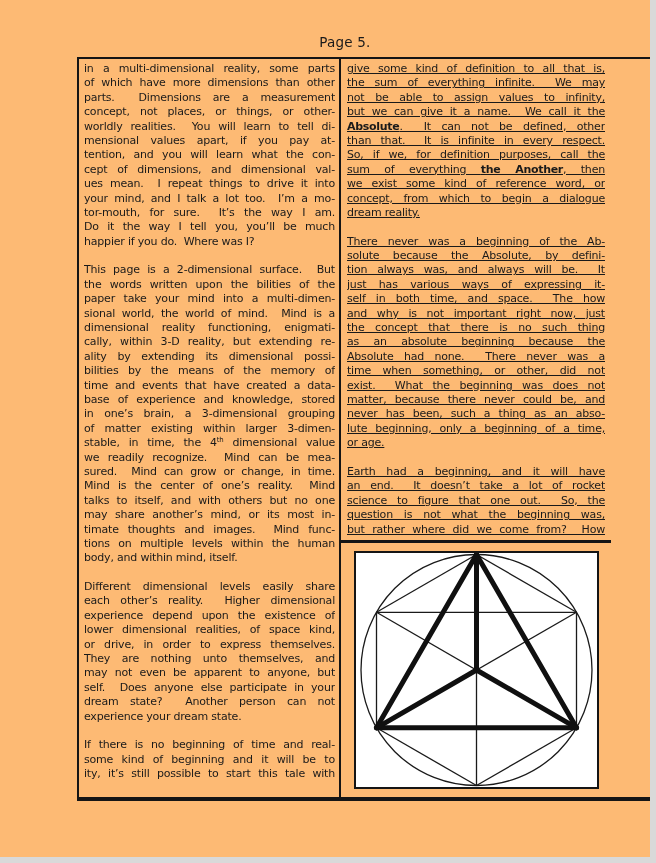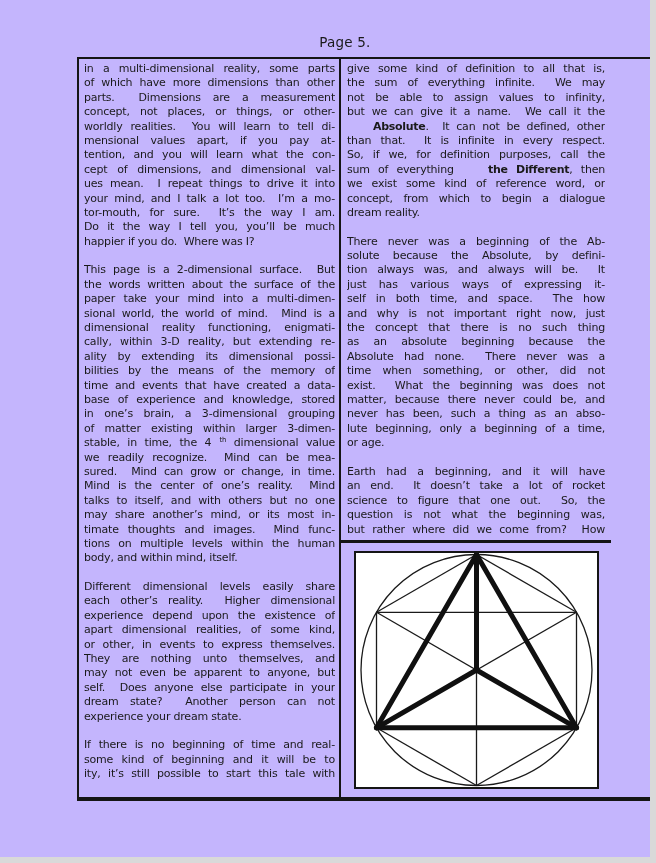"Page 5." .page { background: #c4b5fd -> #fdba74 }
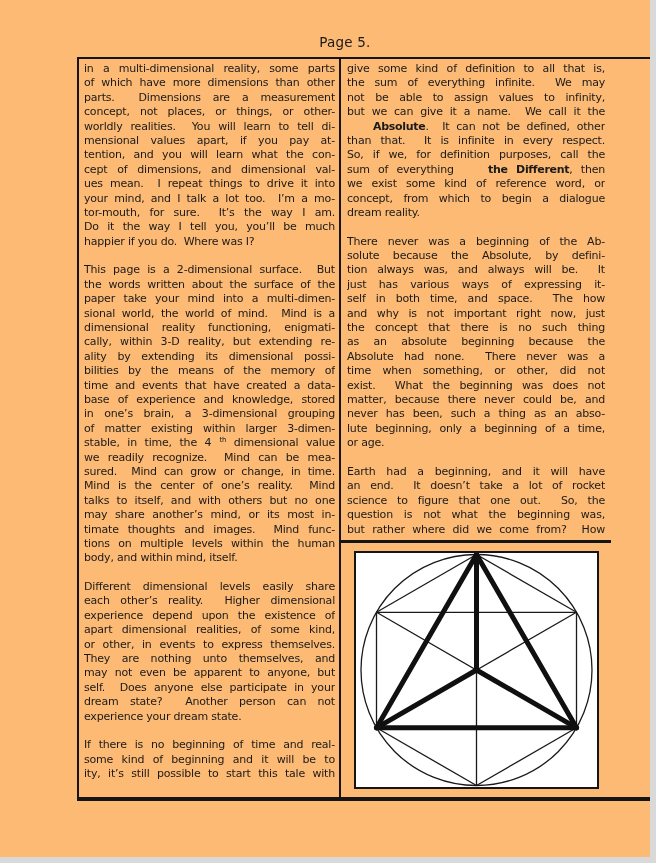"give some kind of definition" .col-right .coltext { text-decoration: none -> underline }
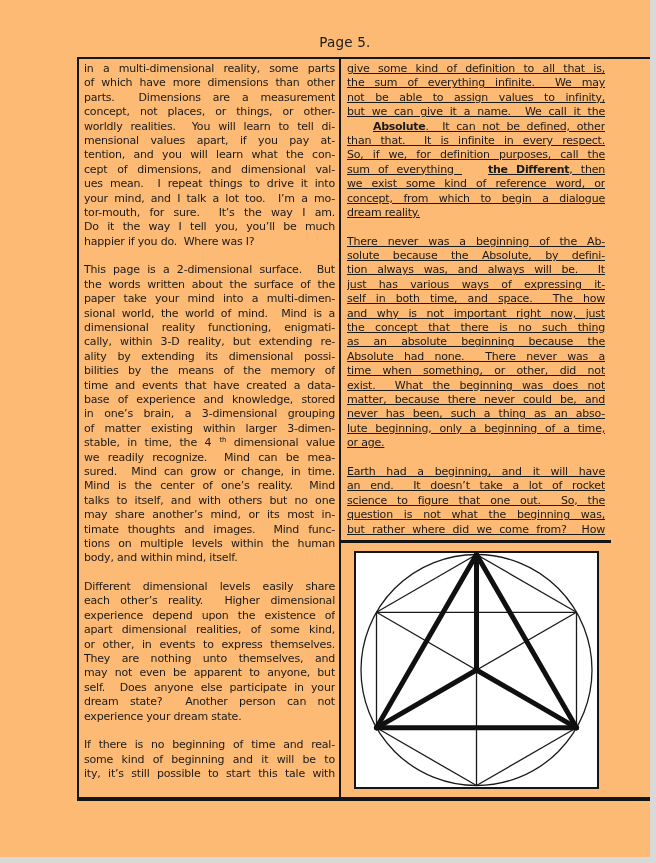"Absolute" .jline b { margin-left: 26px -> none }
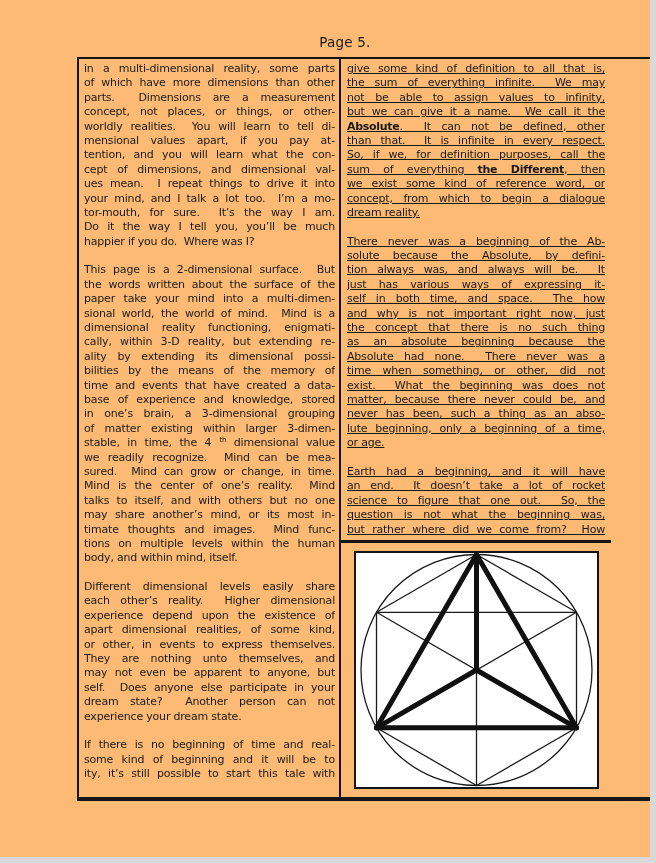"the Different" b { text: Different -> Another }
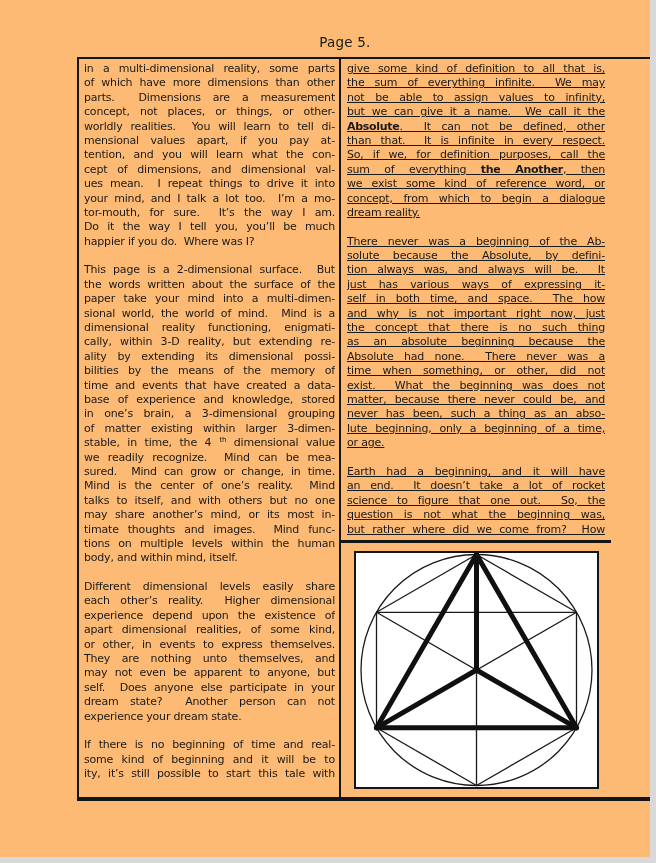"the words written about the" div.jline { text: about the surface -> upon the bilities }
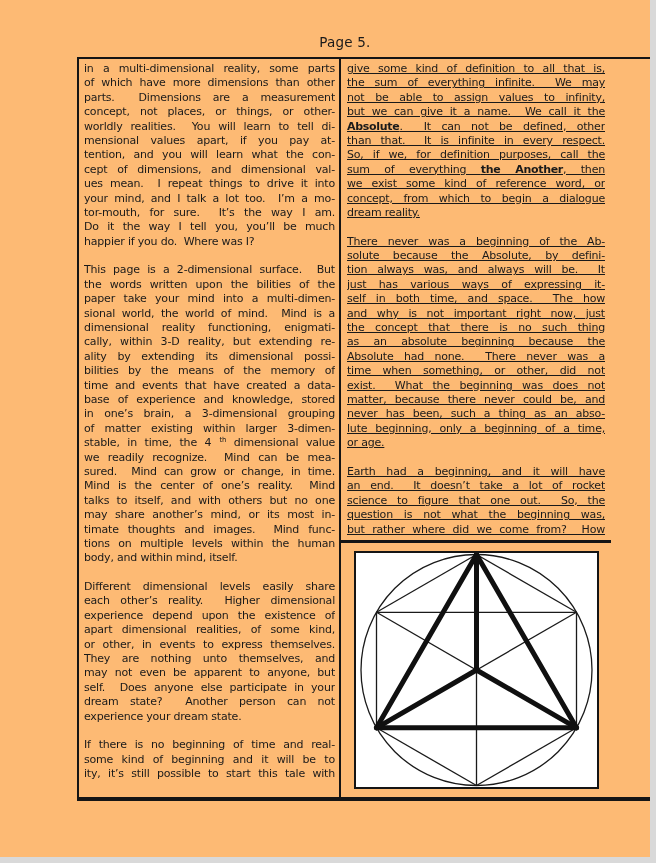"th" .jline sup { padding-left: 8px -> none }
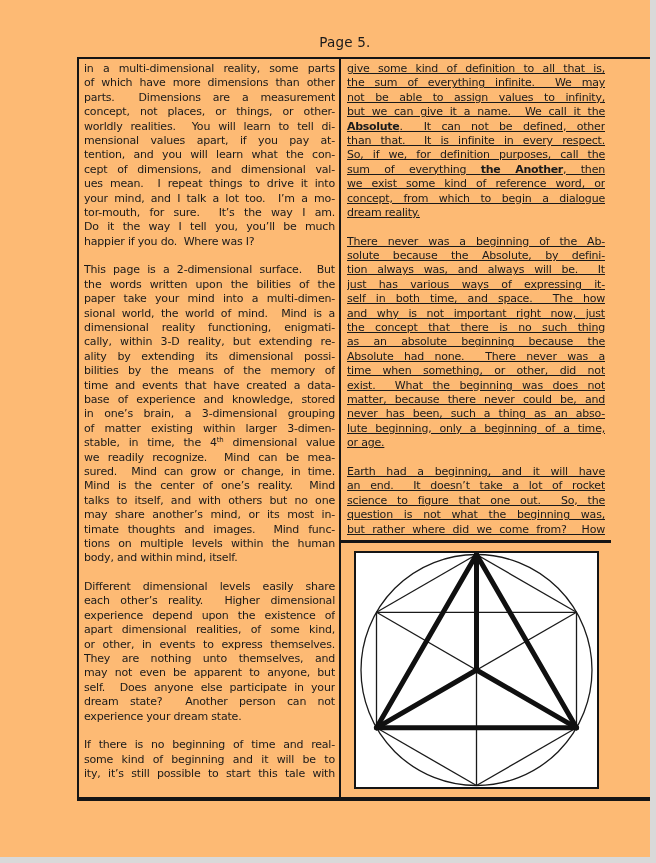"apart dimensional realities, of some" div.jline { text: apart dimensional realities, of some -> lower dimensional realities, of space }
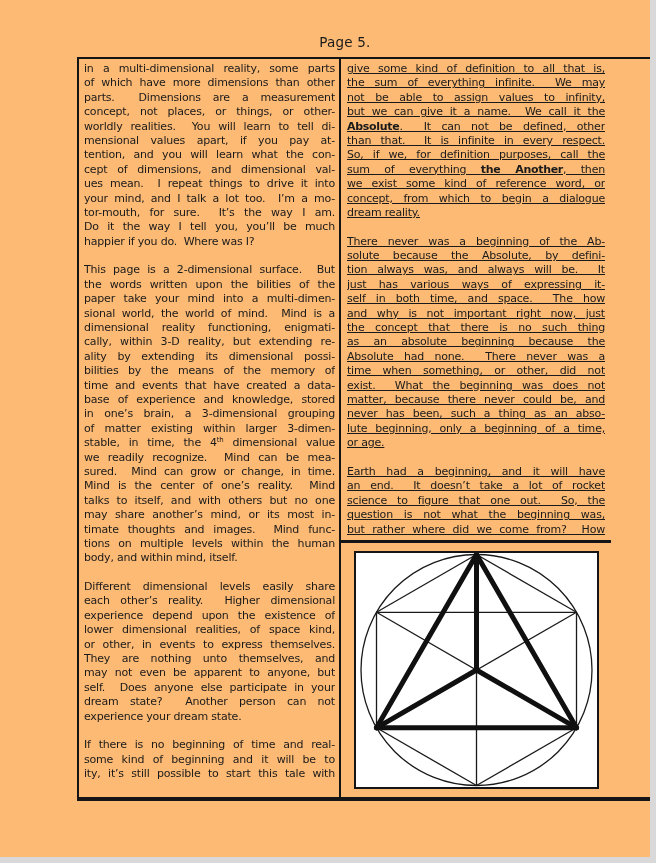"or other, in events to" div.jline { text: other, in events -> drive, in order }
